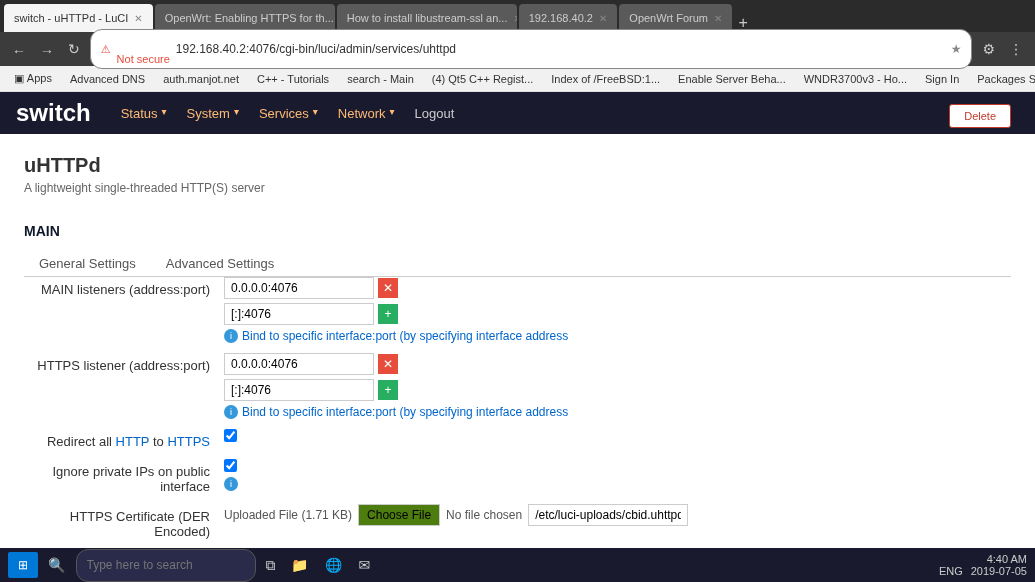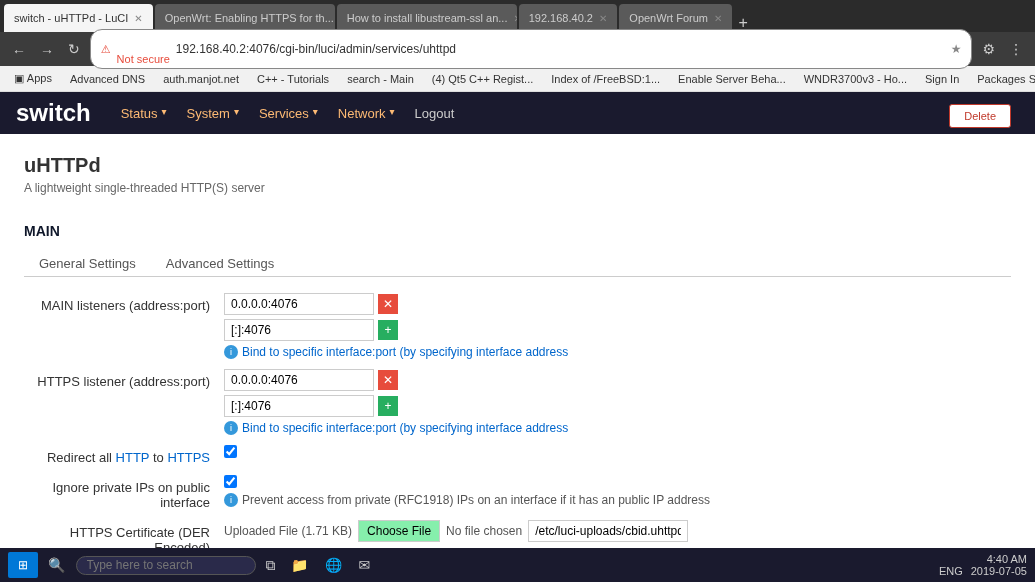"General Settings" .tabs { margin-bottom: 16px -> none }
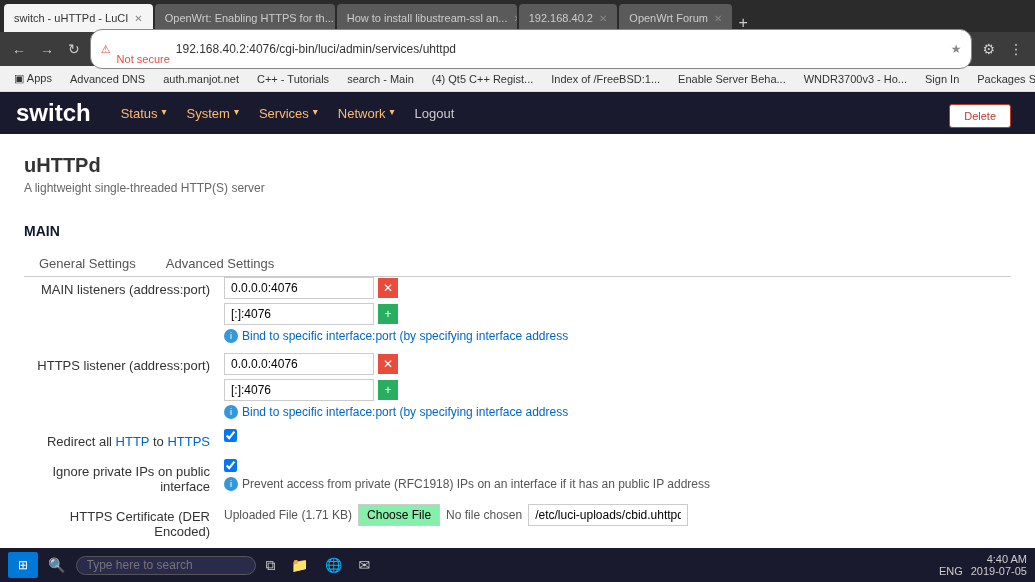"Prevent access from private (RFC1918)" span { html: <span>Prevent access from private (RFC1918) IPs on an interface if it has an public IP address</span> -> none }
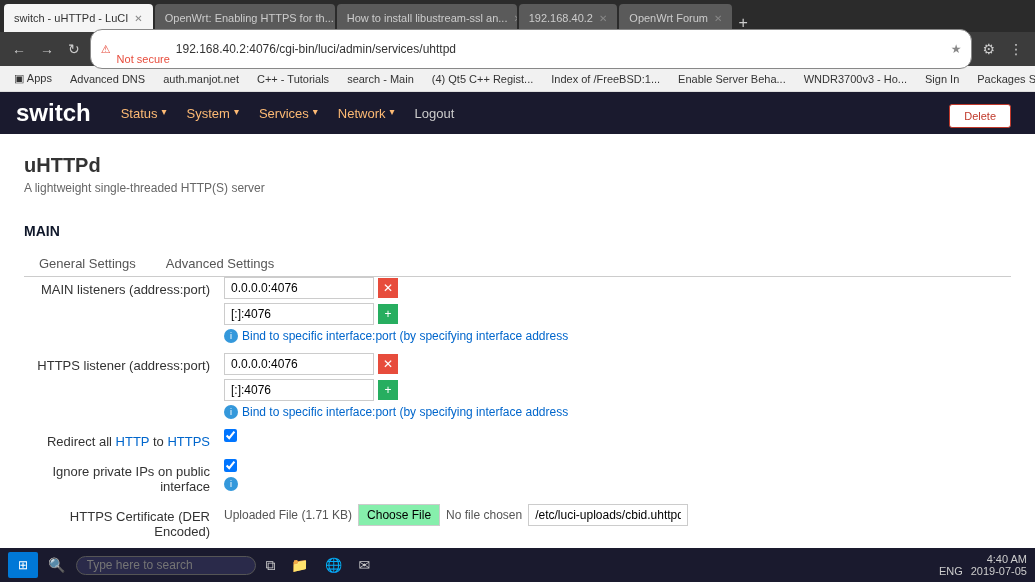"Choose File" .choose-file-btn { background: #86efac -> #4d7c0f }
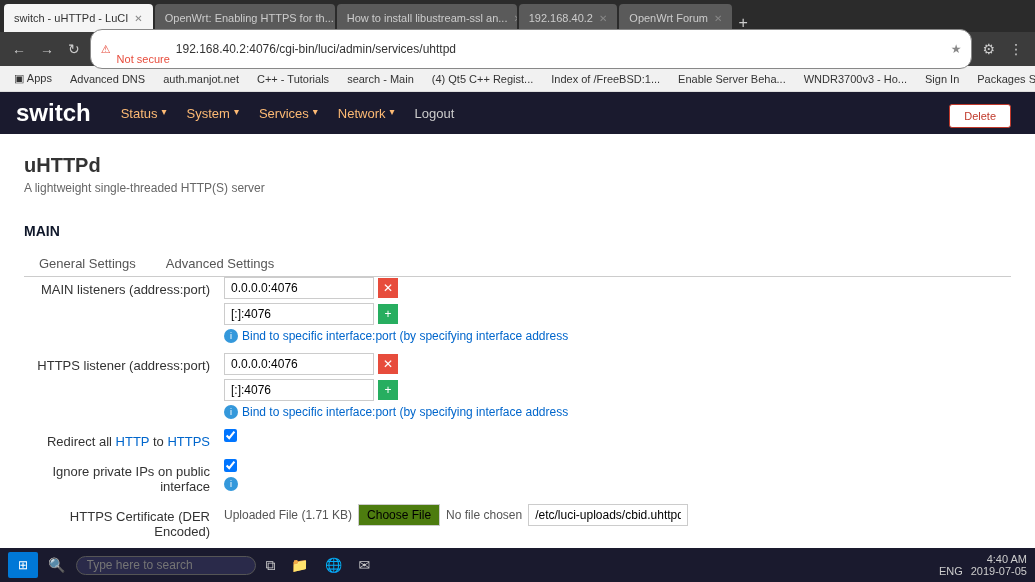"Type here to search" .taskbar-search { height: 19px -> 33px }
